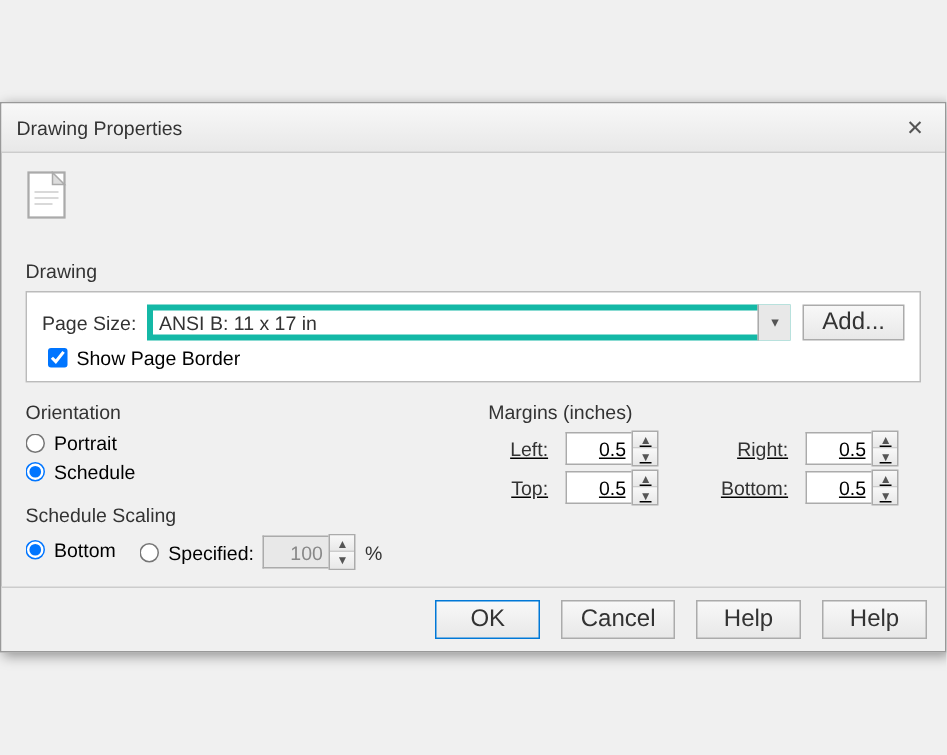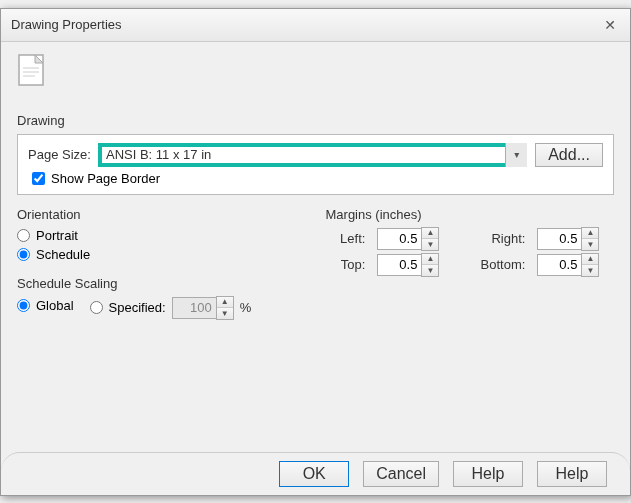"Drawing Properties" .dialog { height: 488px -> 367px }
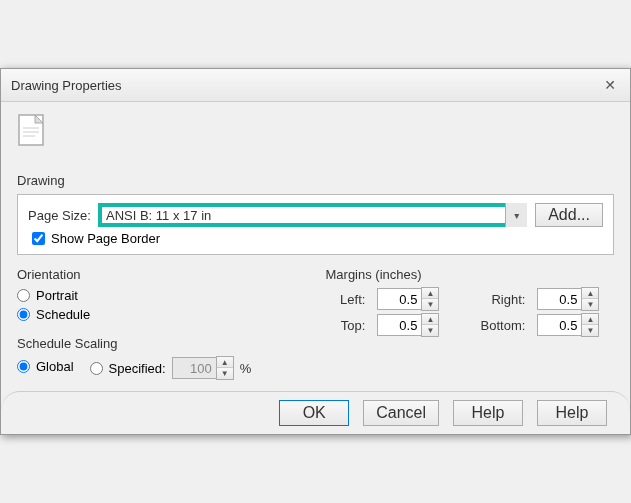"Left:" .margin-grid { text-decoration: none -> underline }
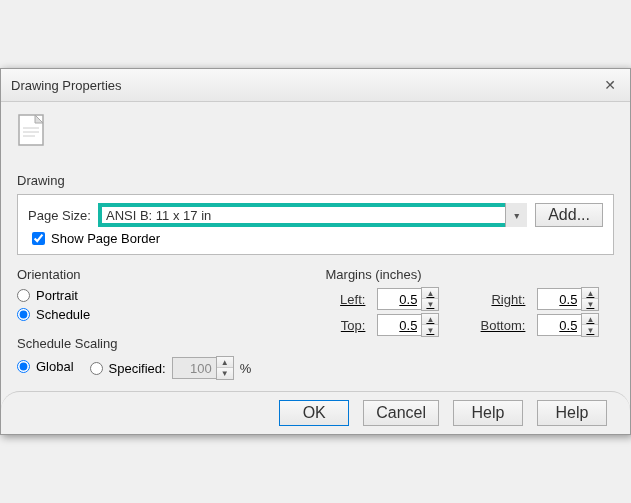"Global" label { text: Global -> Bottom }
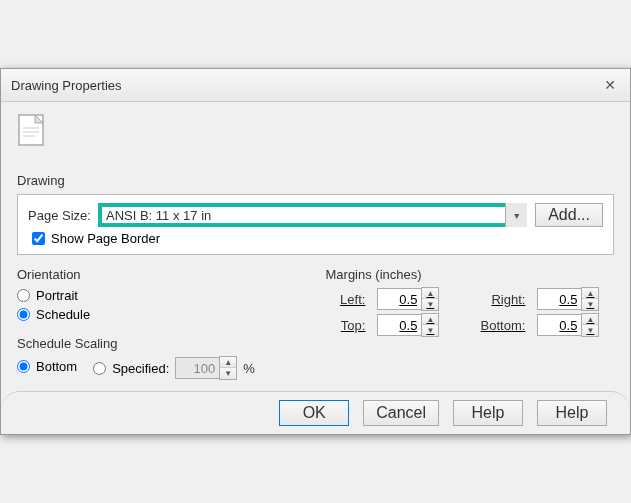"OK" .footer { border-radius: 19px -> none; padding: 8px 23px -> 8px 12px }
